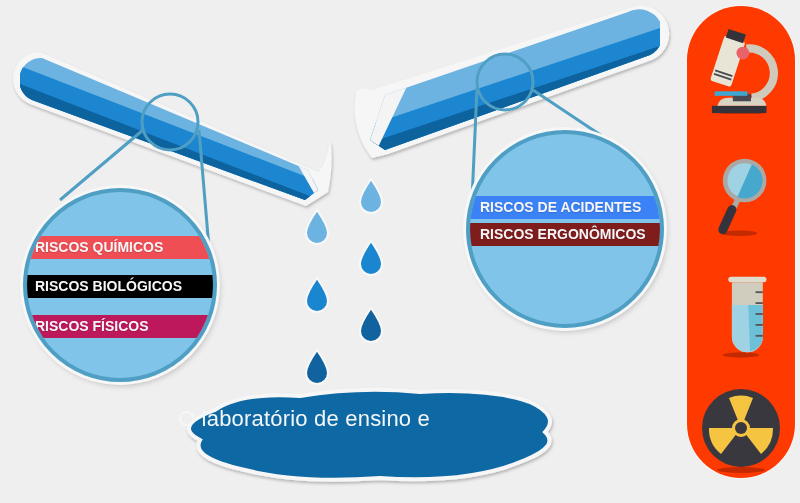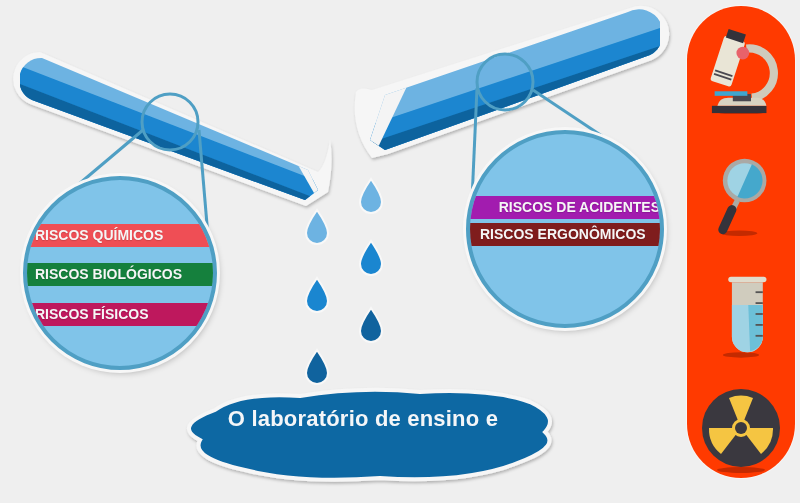"RISCOS DE ACIDENTES" div.band { background: #a21caf -> #3b82f6; text-align: right -> none }
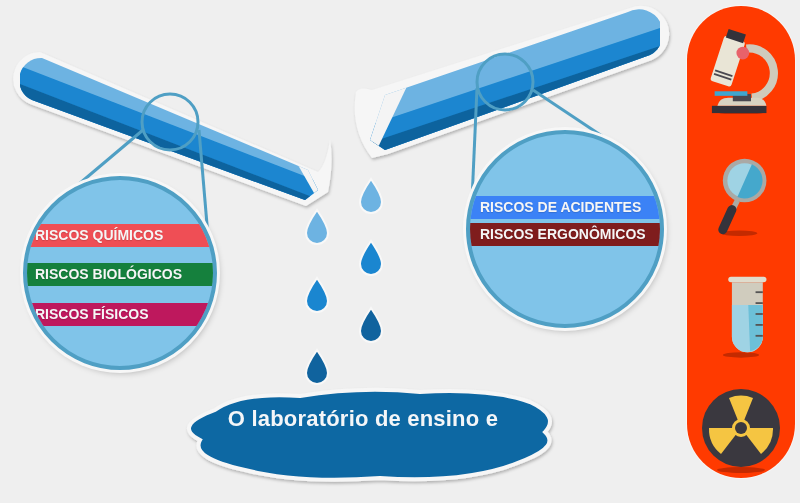"RISCOS QUÍMICOS" .lens-left { top: 176px -> 188px }
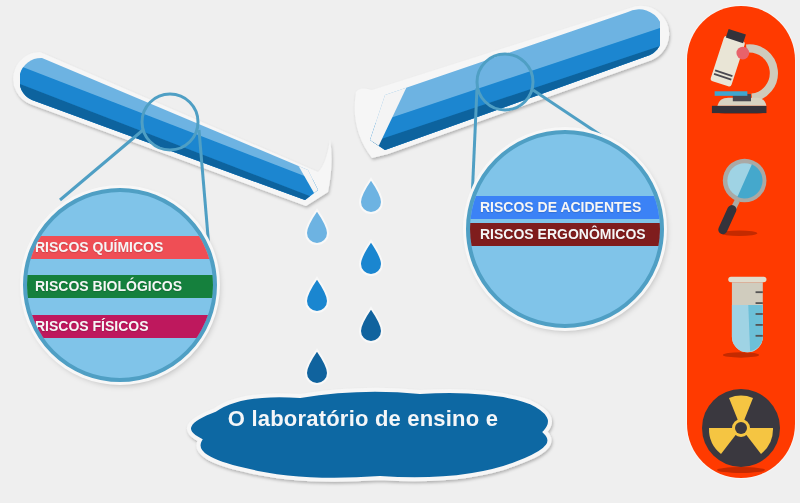"RISCOS BIOLÓGICOS" div.band { background: #15803d -> #000000 }
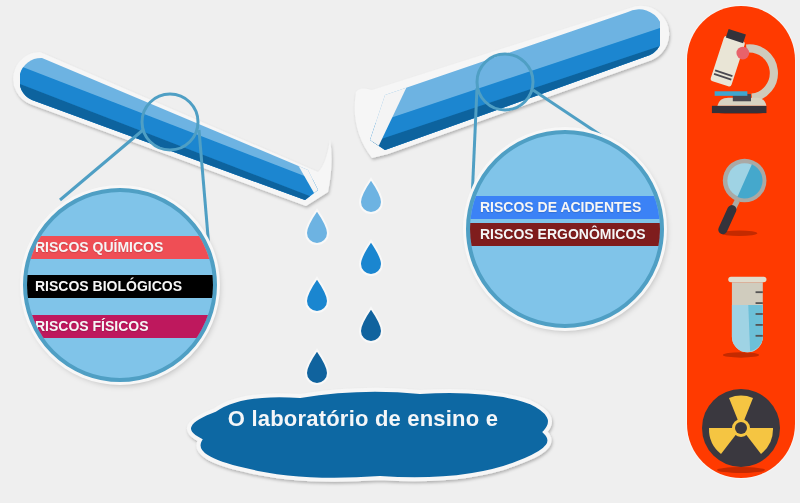"O laboratório de ensino e" .title-text { font-weight: bold -> normal; text-align: center -> left }
